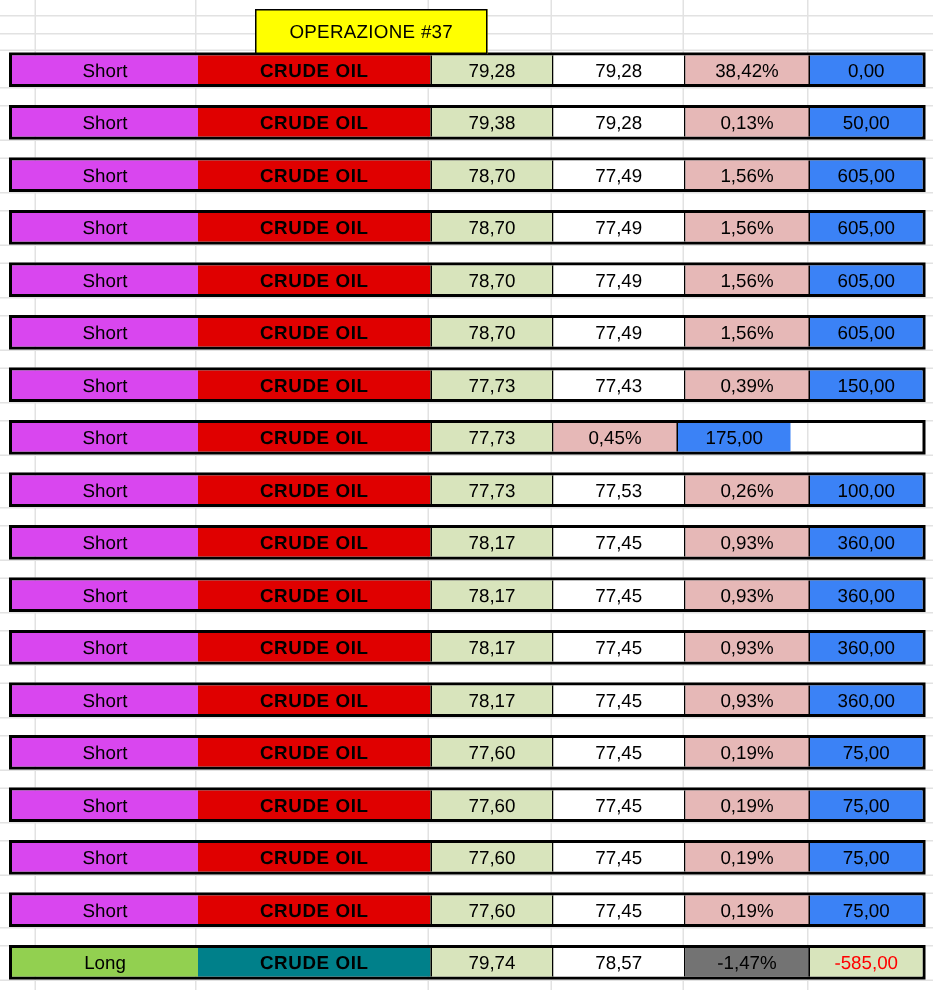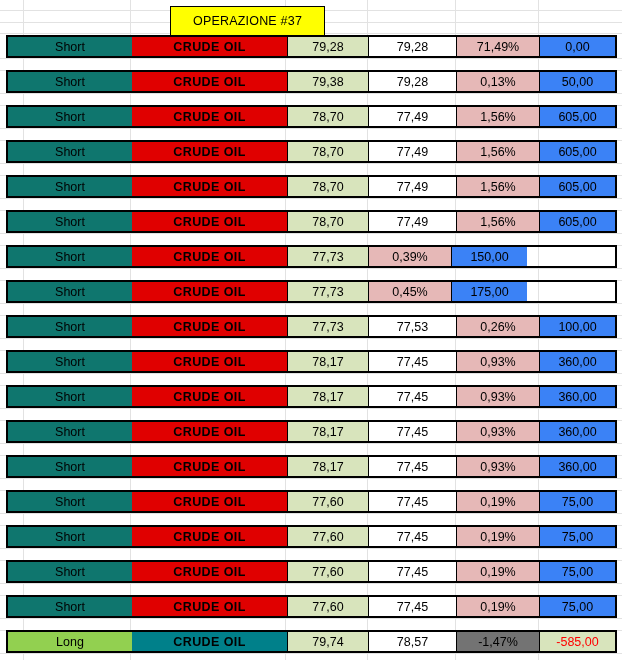"Short" .c-dir { background: #0f766e -> #d946ef }
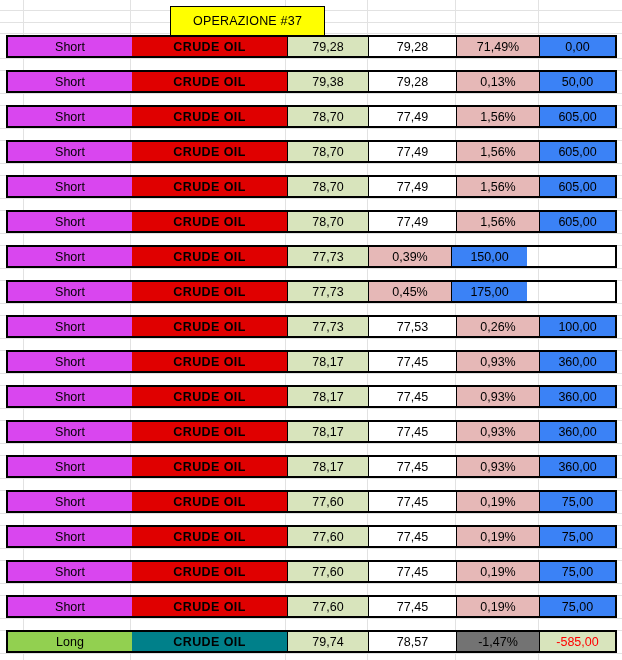"71,49%" div.cell { text: 71,49% -> 38,42% }
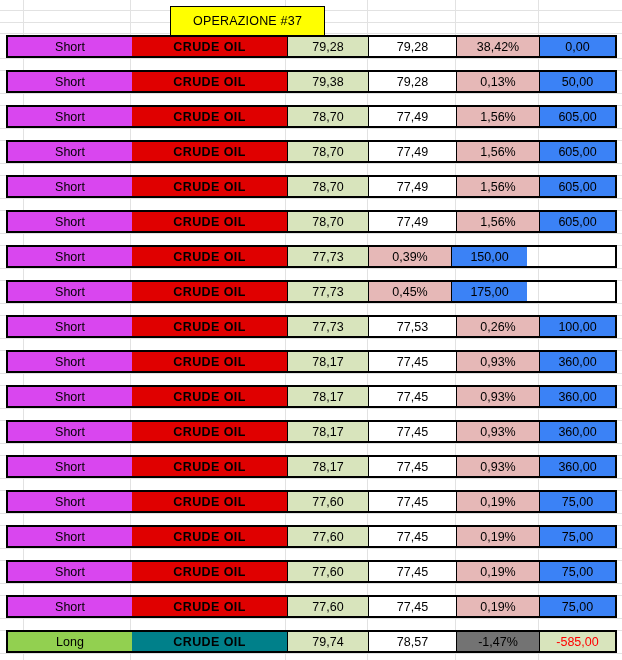"77,43" div.cell { html: none -> <div>77,43</div> }
